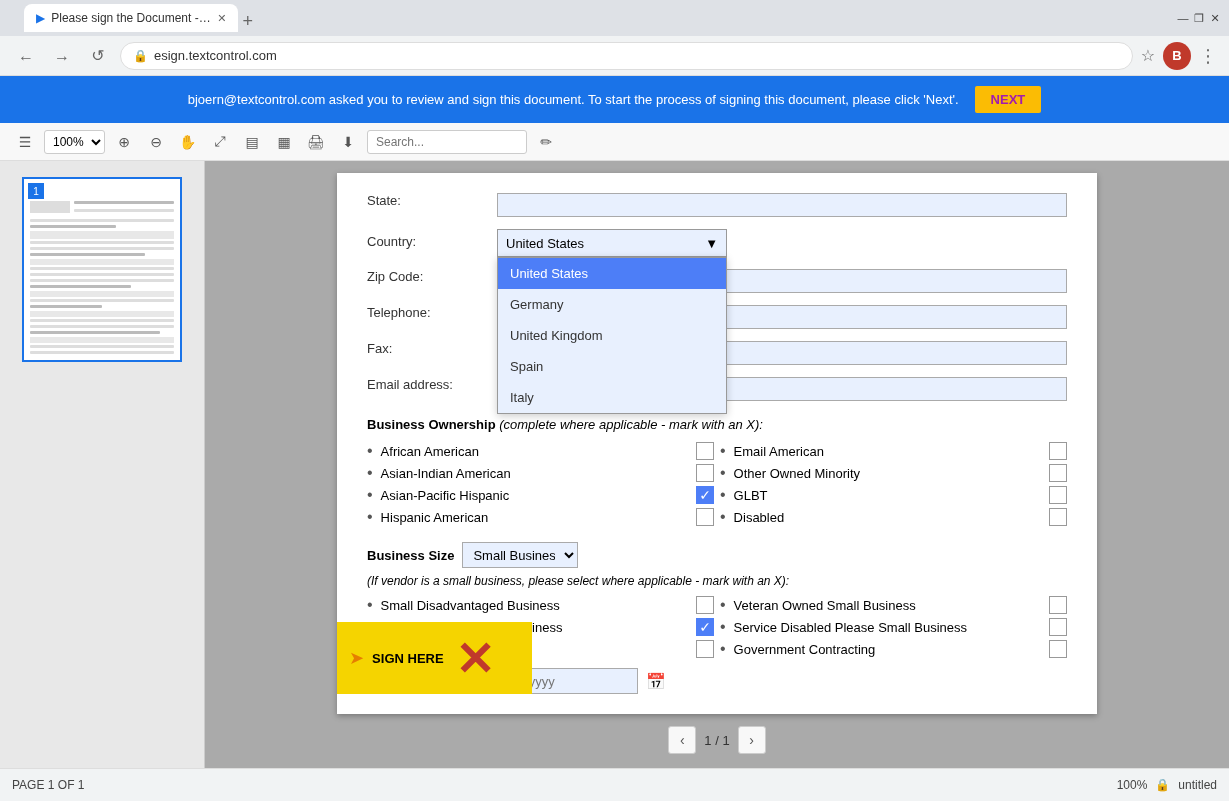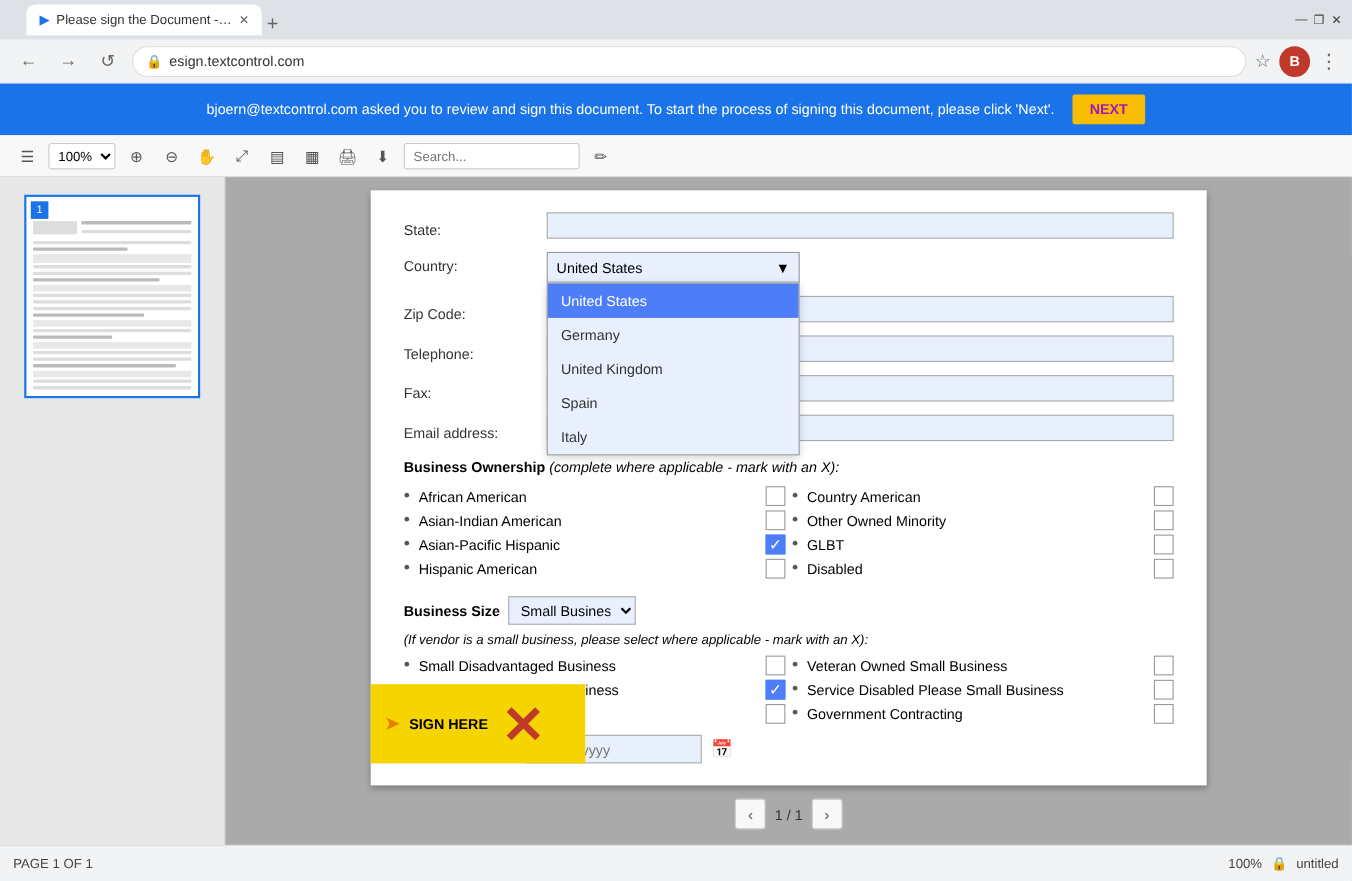"State:" .form-row { align-items: flex-end -> flex-start }
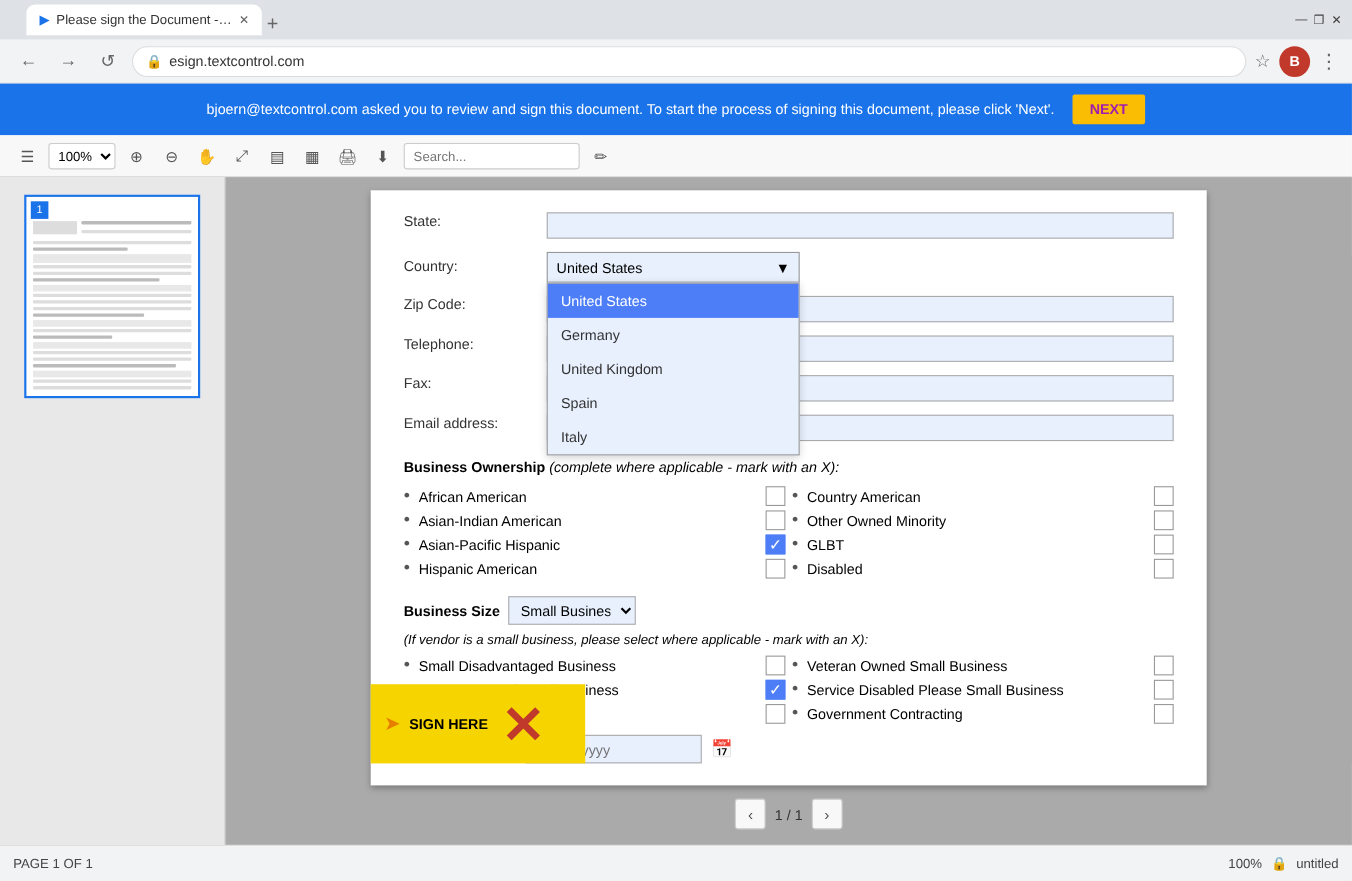"Country American" span.ownership-label { text: Country -> Email }
